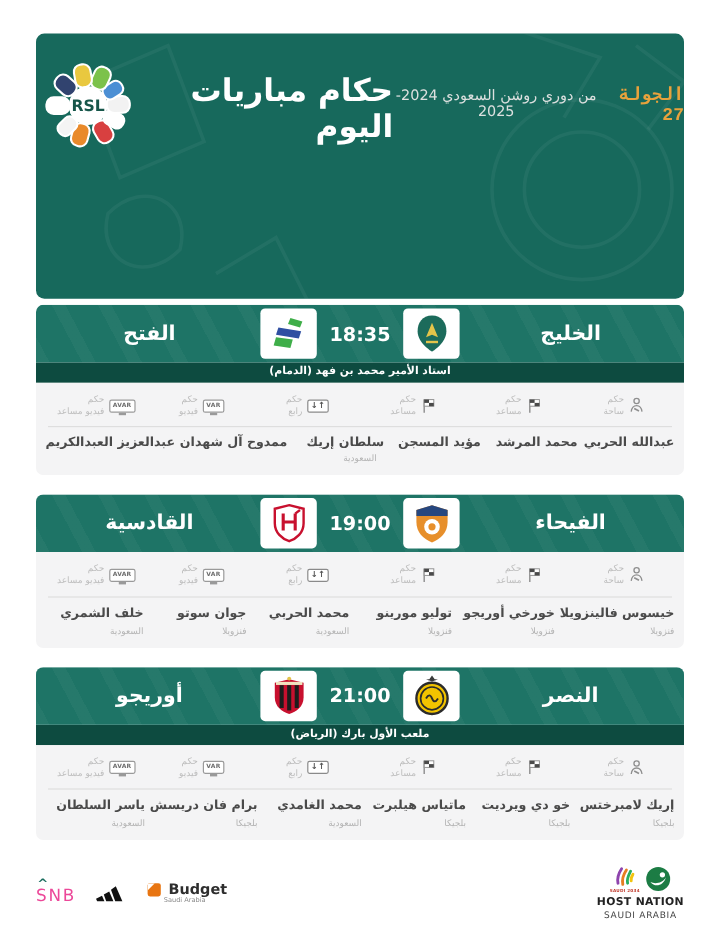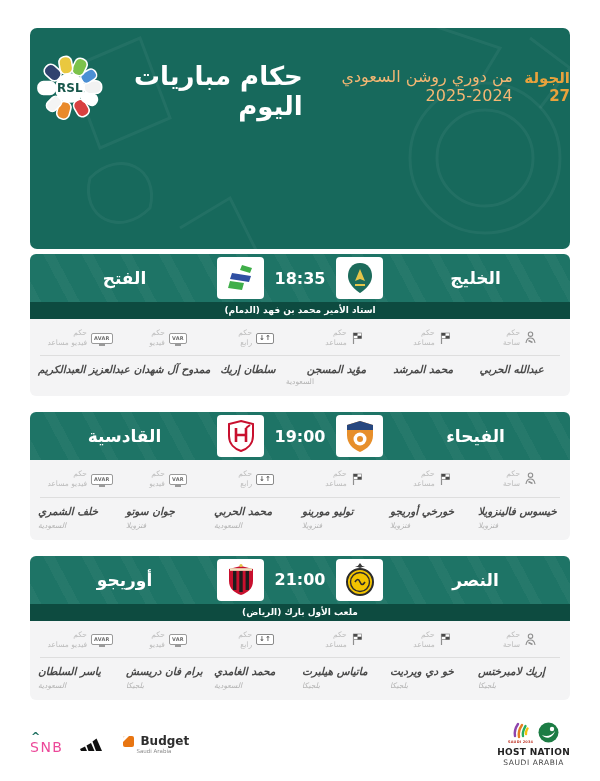"من دوري روشن السعودي 2024-2025" .hero-sub { color: #fdba74 -> #e5e5e5; font-size: 16px -> 12px; text-align: none -> center }
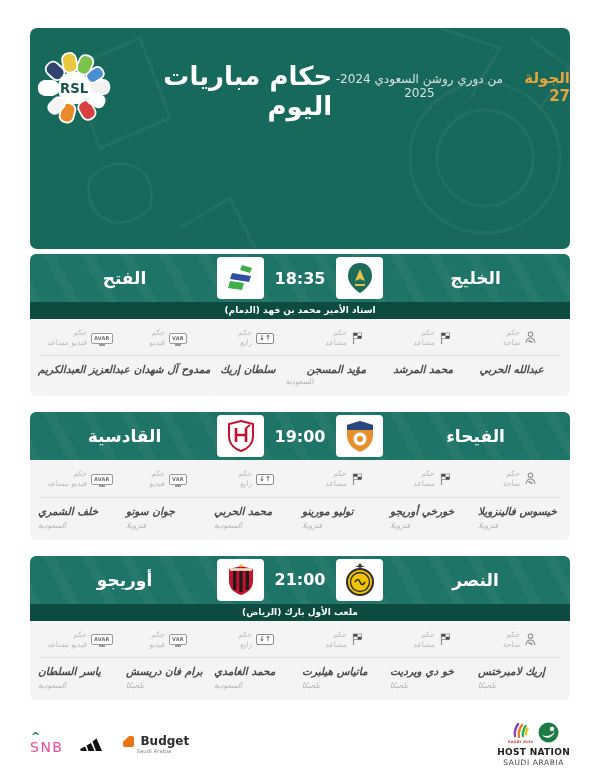"الجولة 27" .hero-round { font-family: none -> Liberation Mono, monospace }
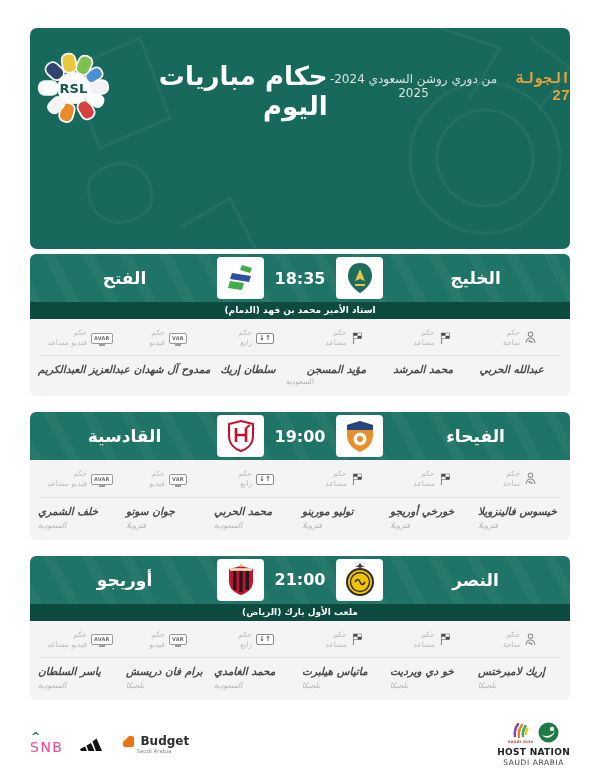"عبدالعزيز العبدالكريم" .name-cell { font-style: italic -> none; text-align: left -> right }
